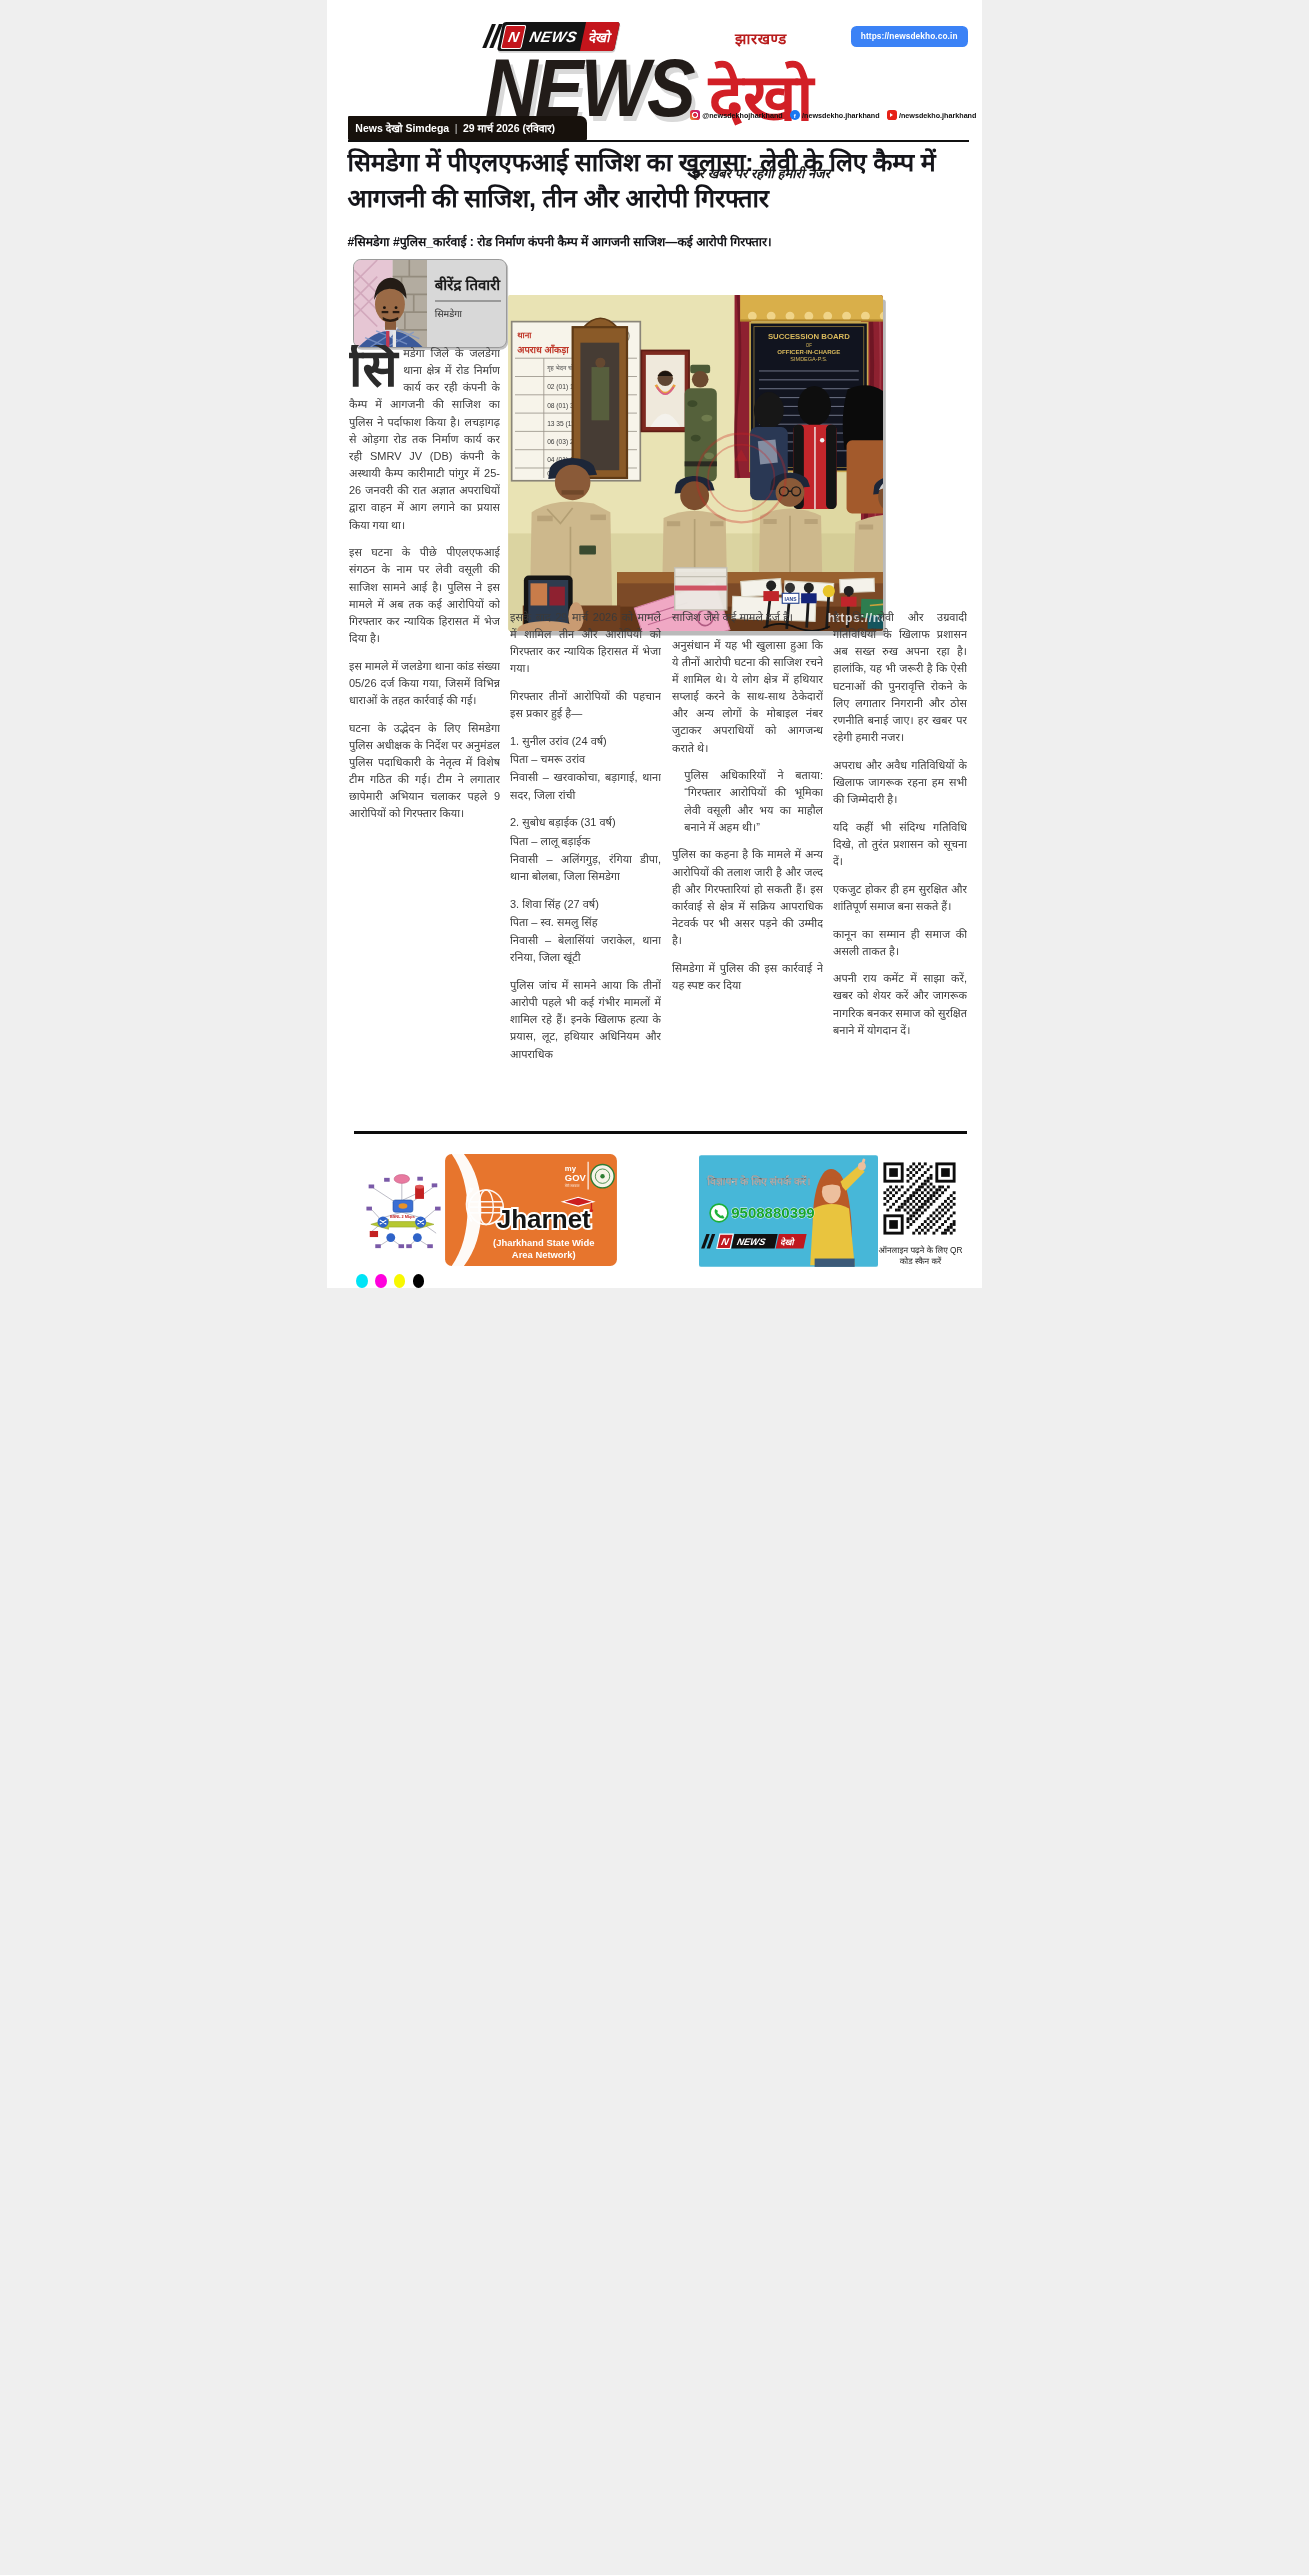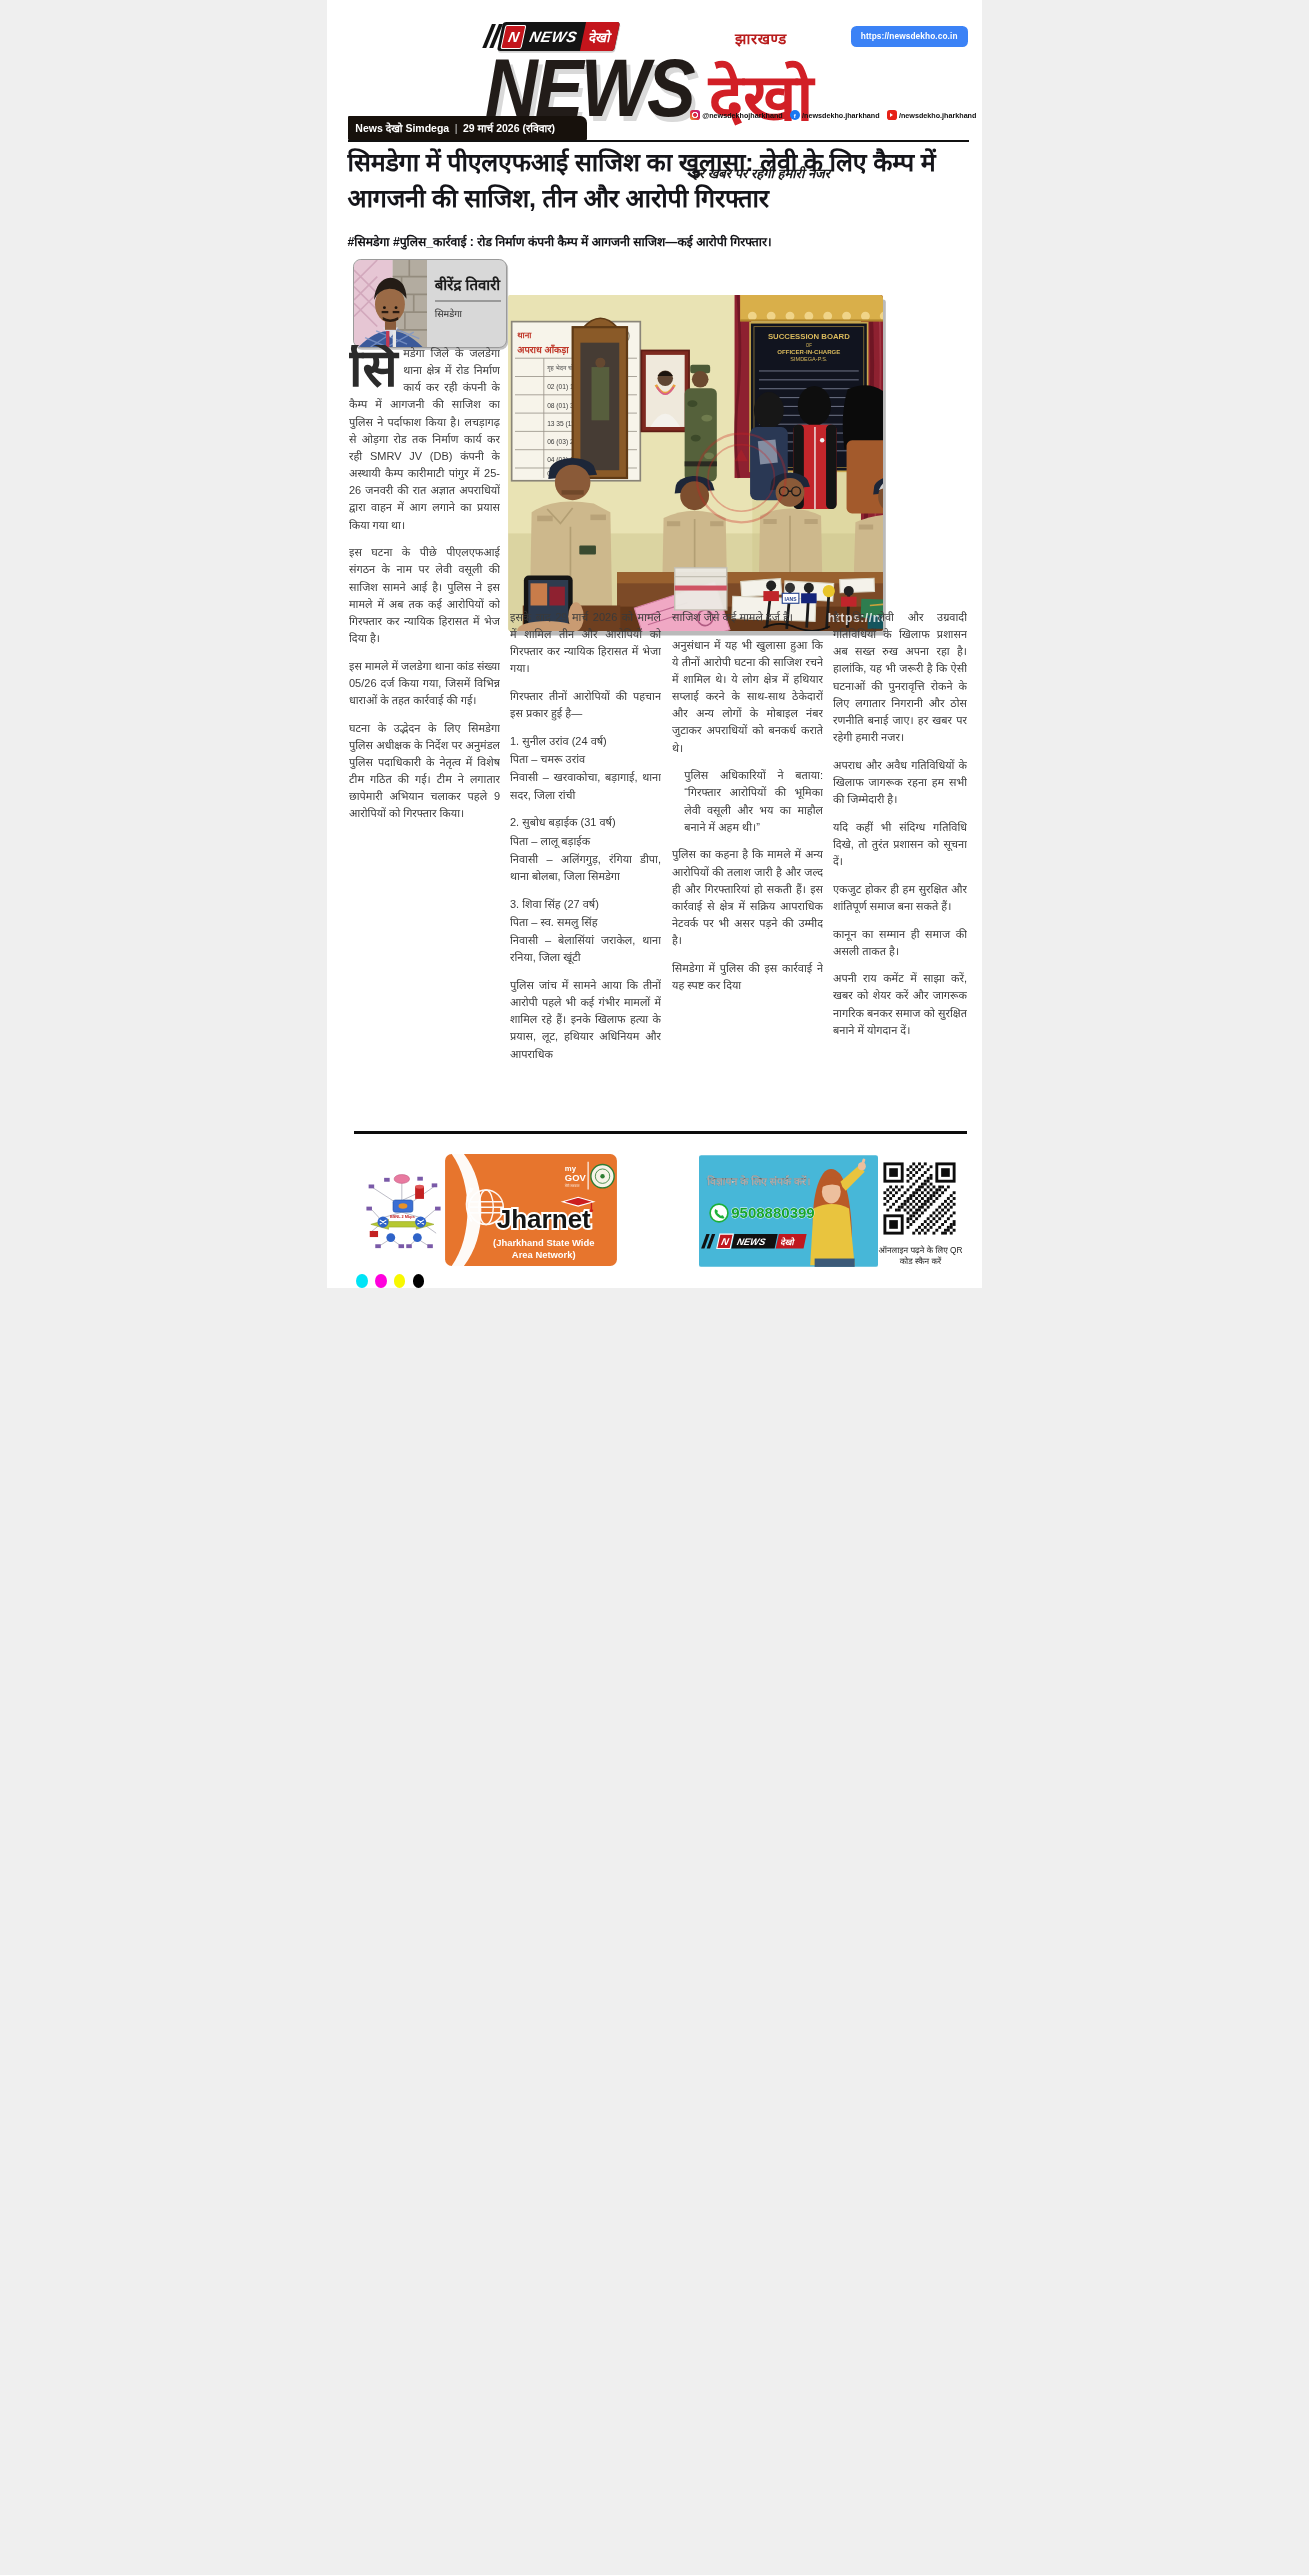"अनुसंधान में यह भी खुलासा" p { text: बनकर्ध -> आगजन्ध }
